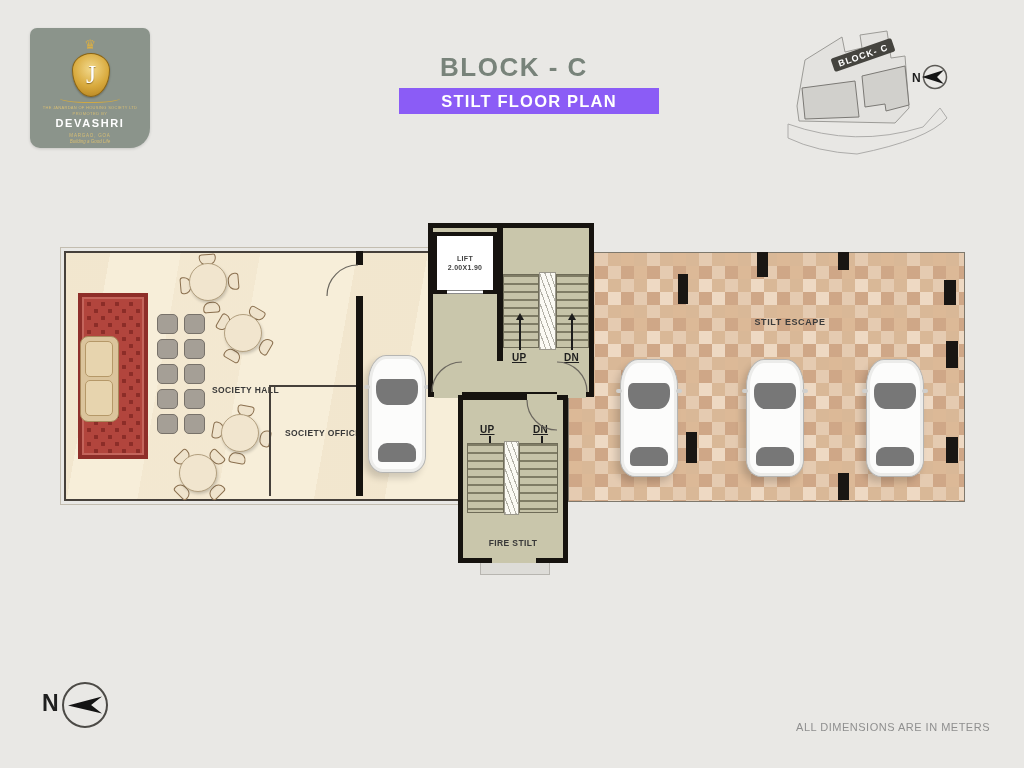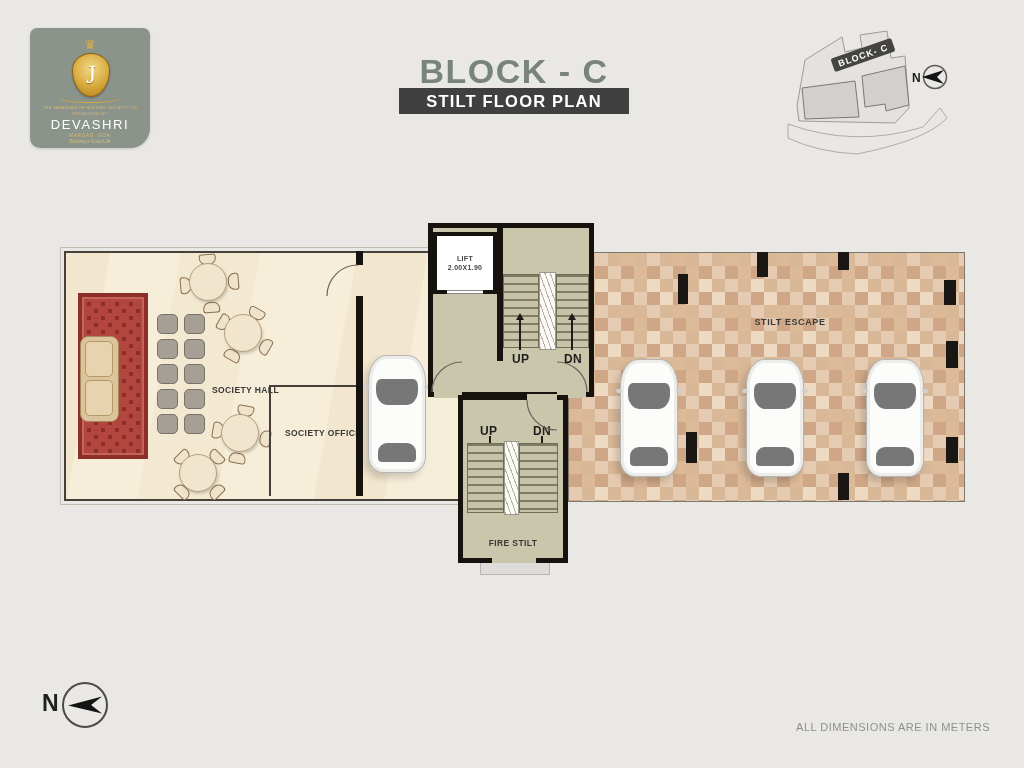"BLOCK - C" .title { font-size: 34px -> 26px }
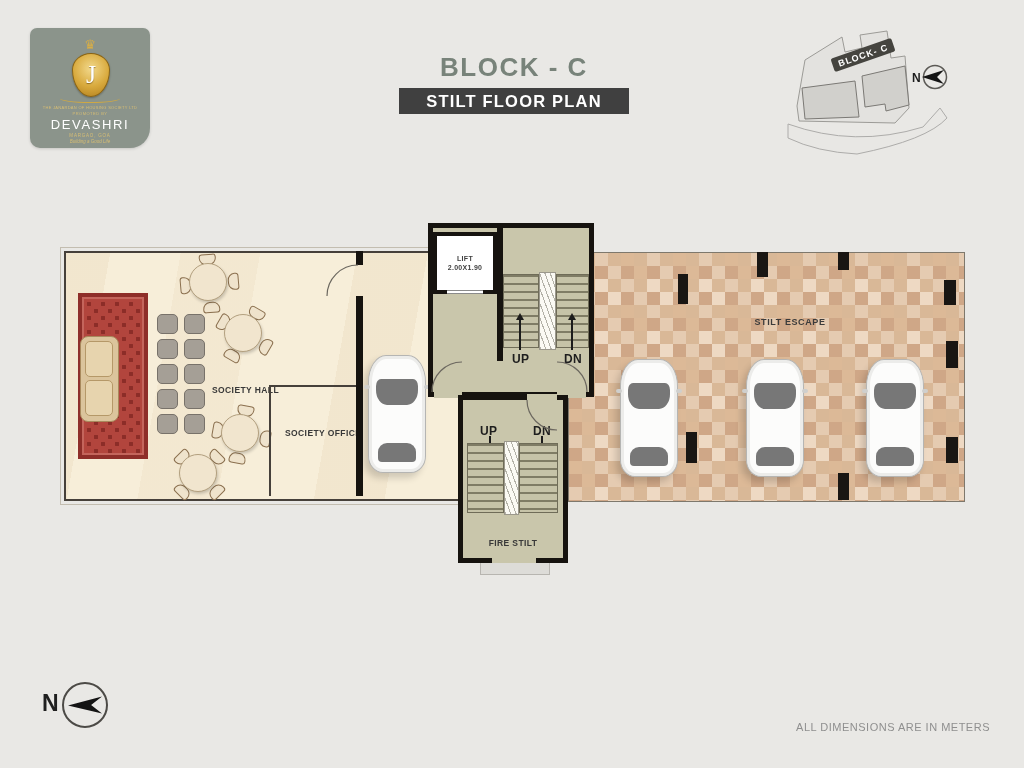"STILT FLOOR PLAN" .subtitle { background: #404040 -> #8b5cf6; width: 230px -> 260px }
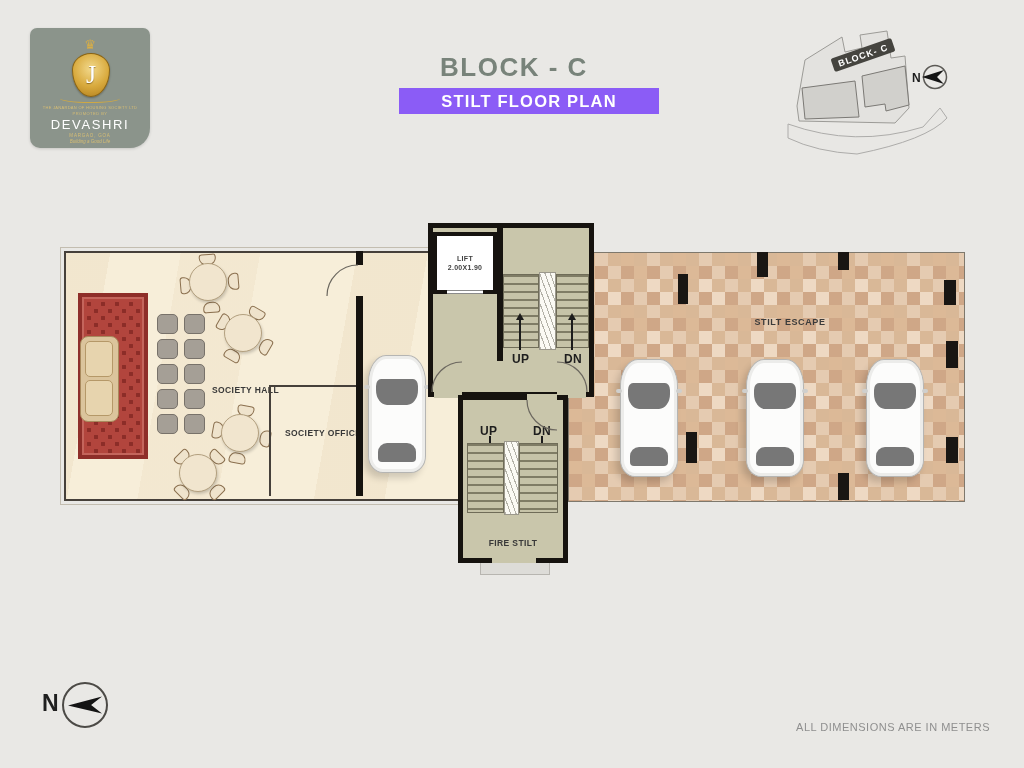"DEVASHRI" .logo .brand { font-size: 13px -> 11px; font-weight: normal -> bold }
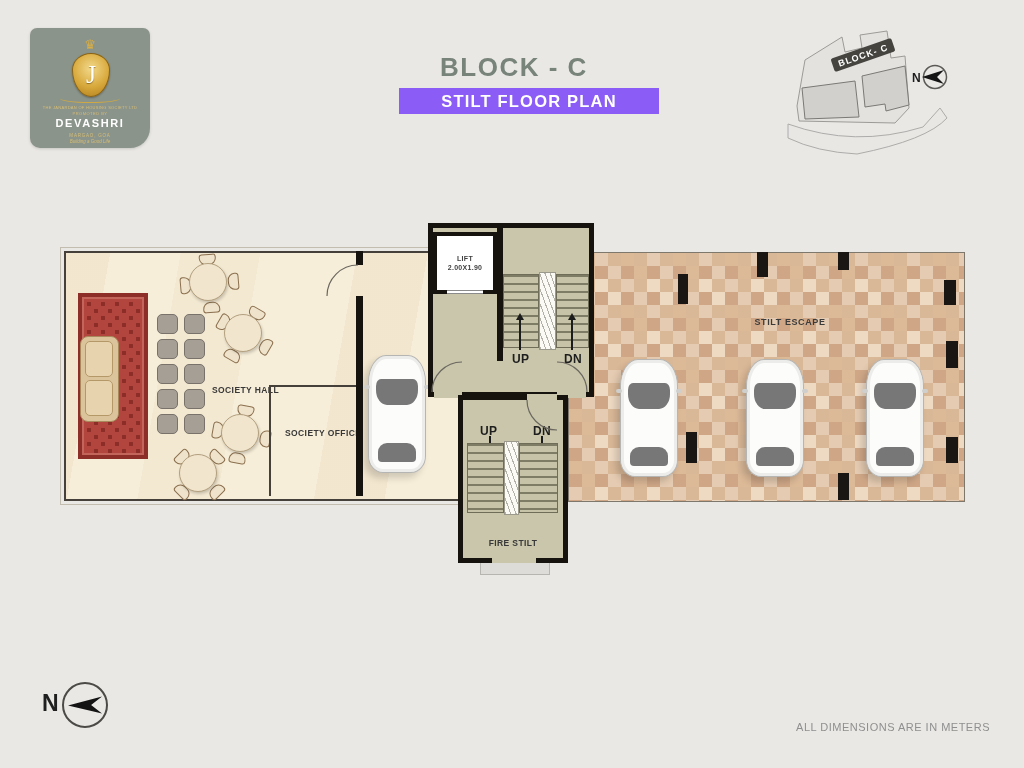"UP" .slabel { font-size: 12px -> 10px; text-decoration: none -> underline }
